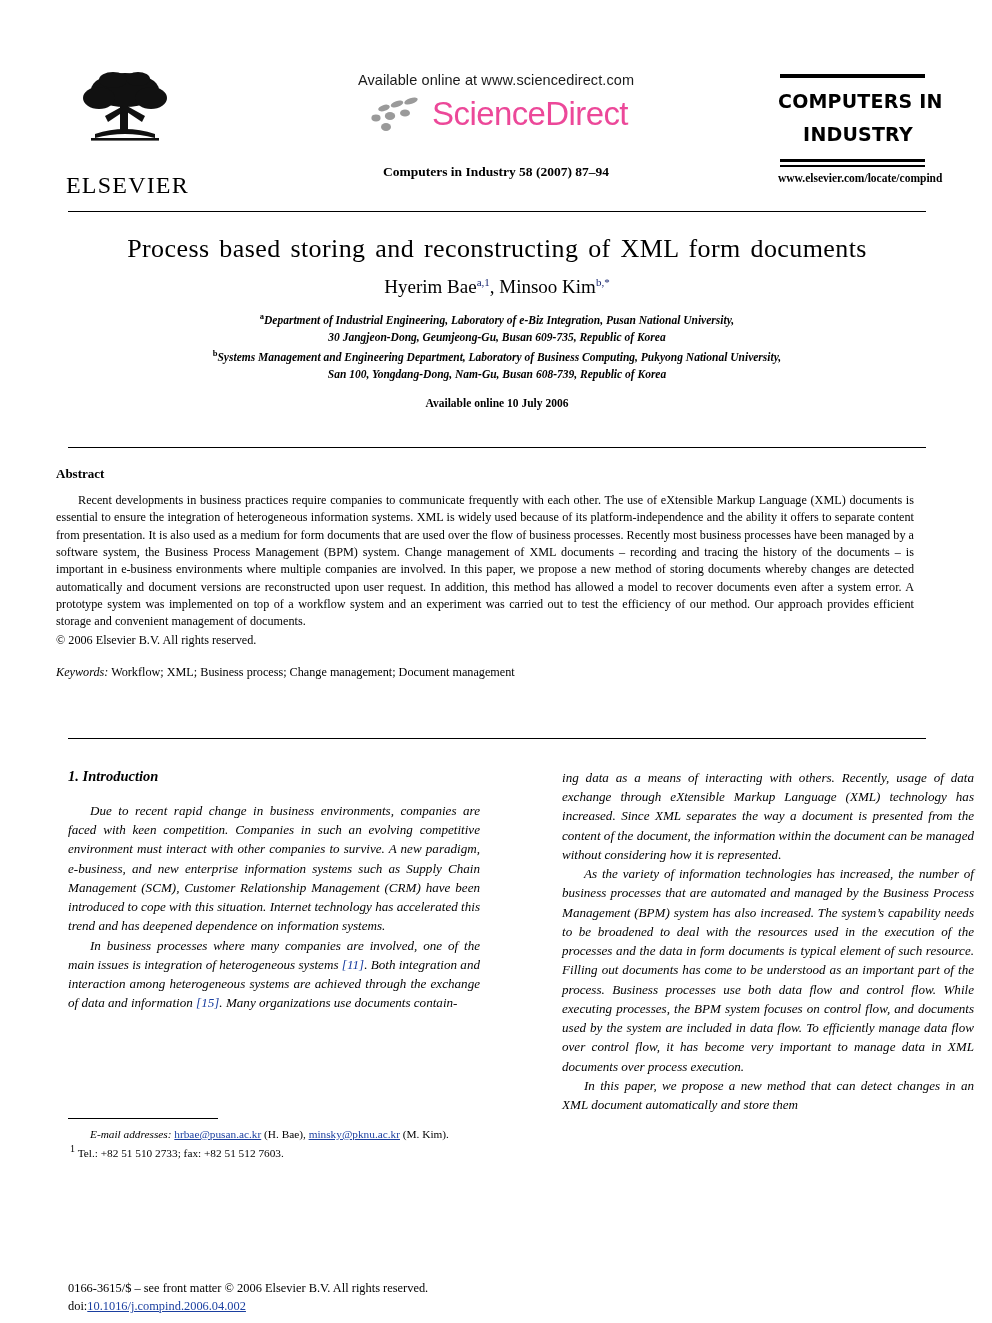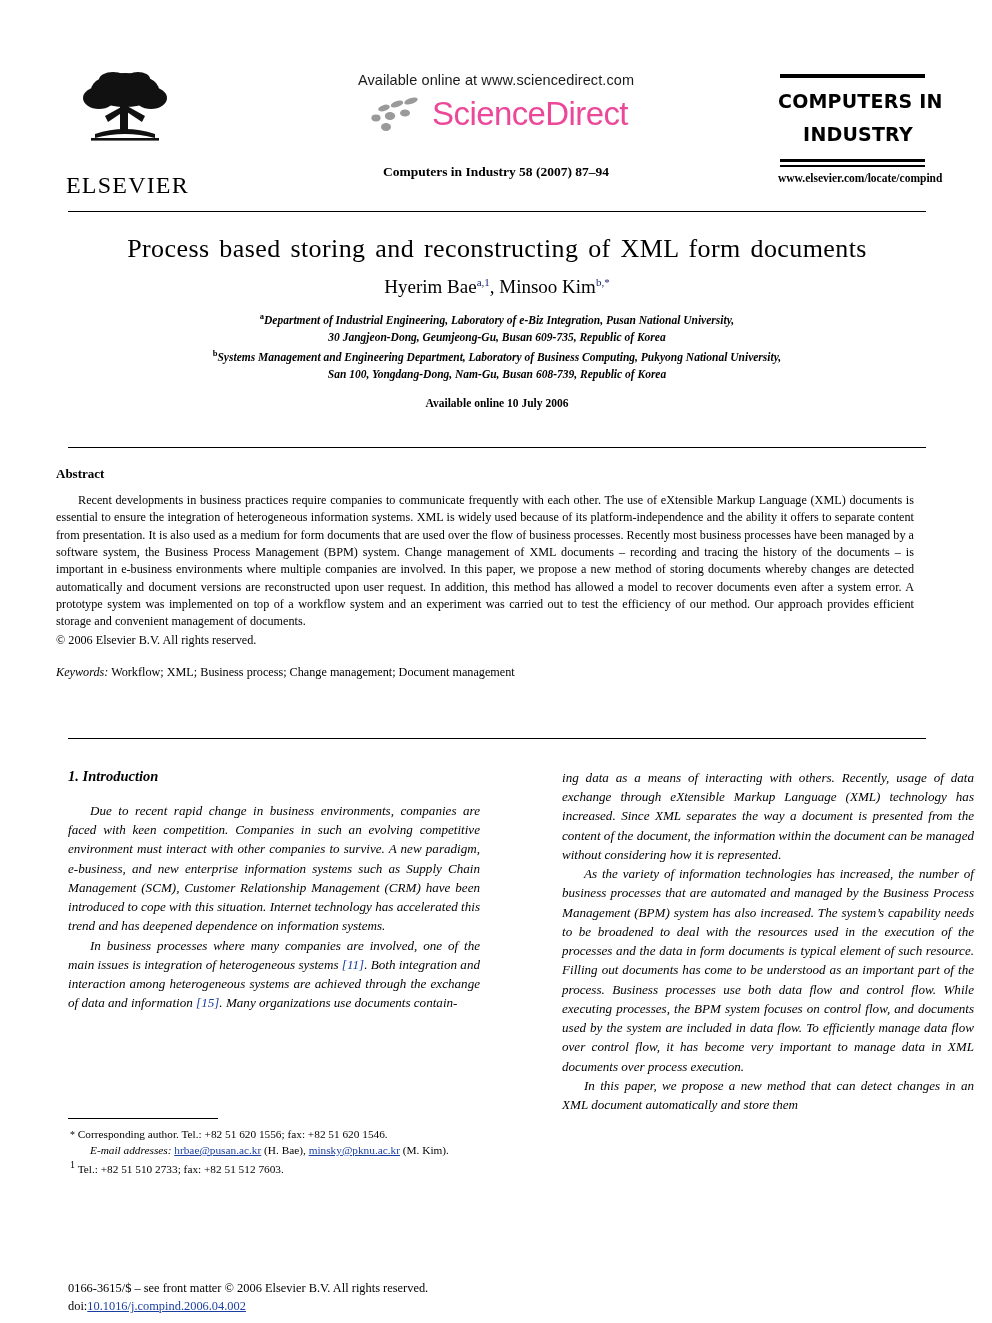"* Corresponding author. Tel.: +82" div.fn-line { html: <div> <span>*</span> <span>Corresponding author. Tel.: +82 51 620 1556; fax: +82 51 620 1546.</span> </div> -> none }
